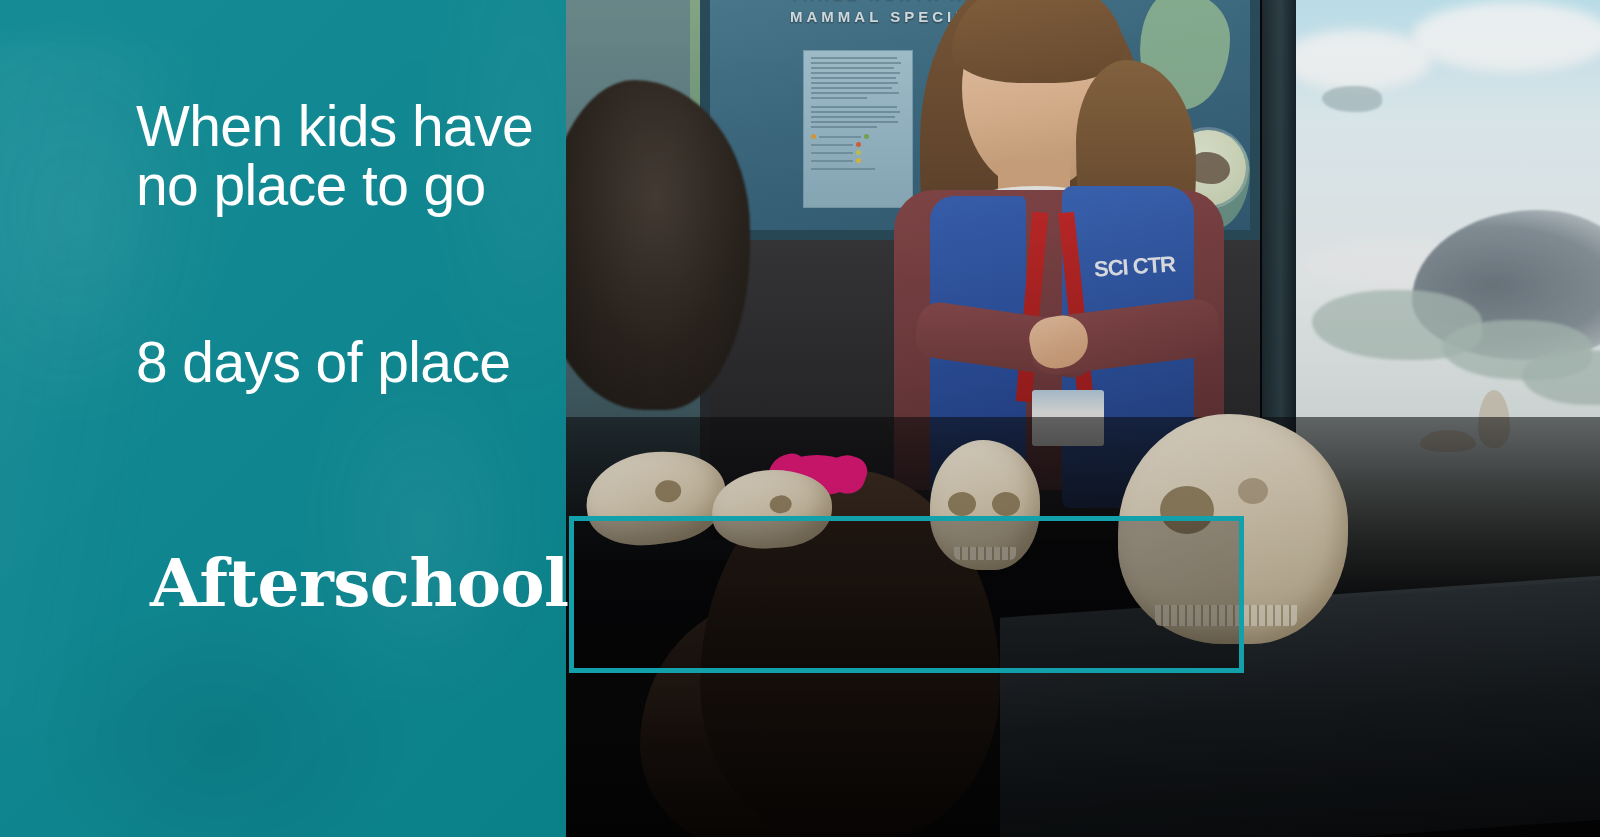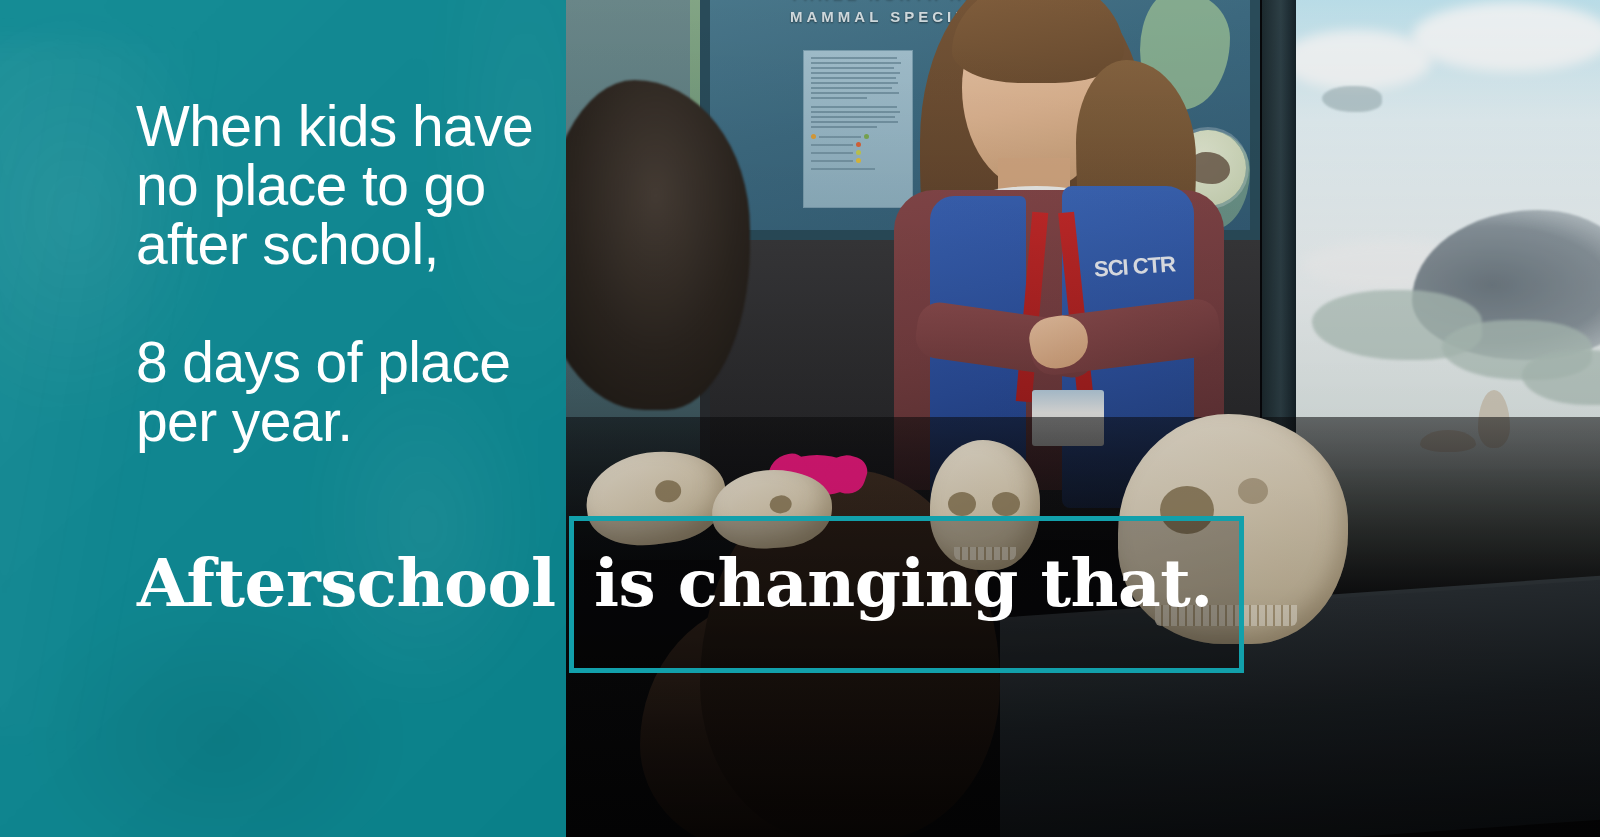"after school," span { html: <span>after school,</span> -> none }
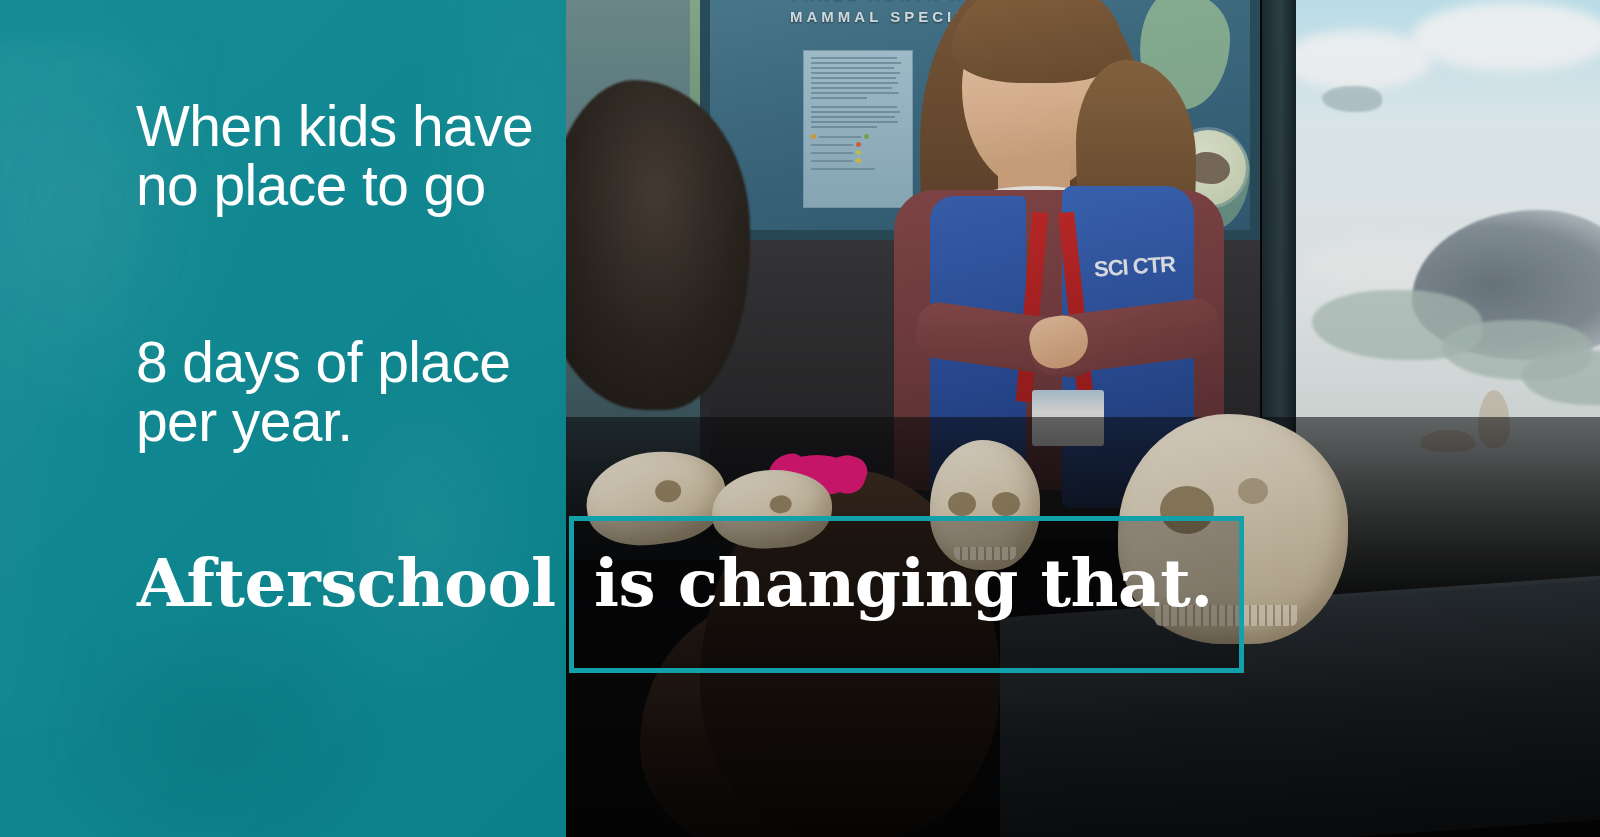"per year." span { html: <span>per year.</span> -> none }
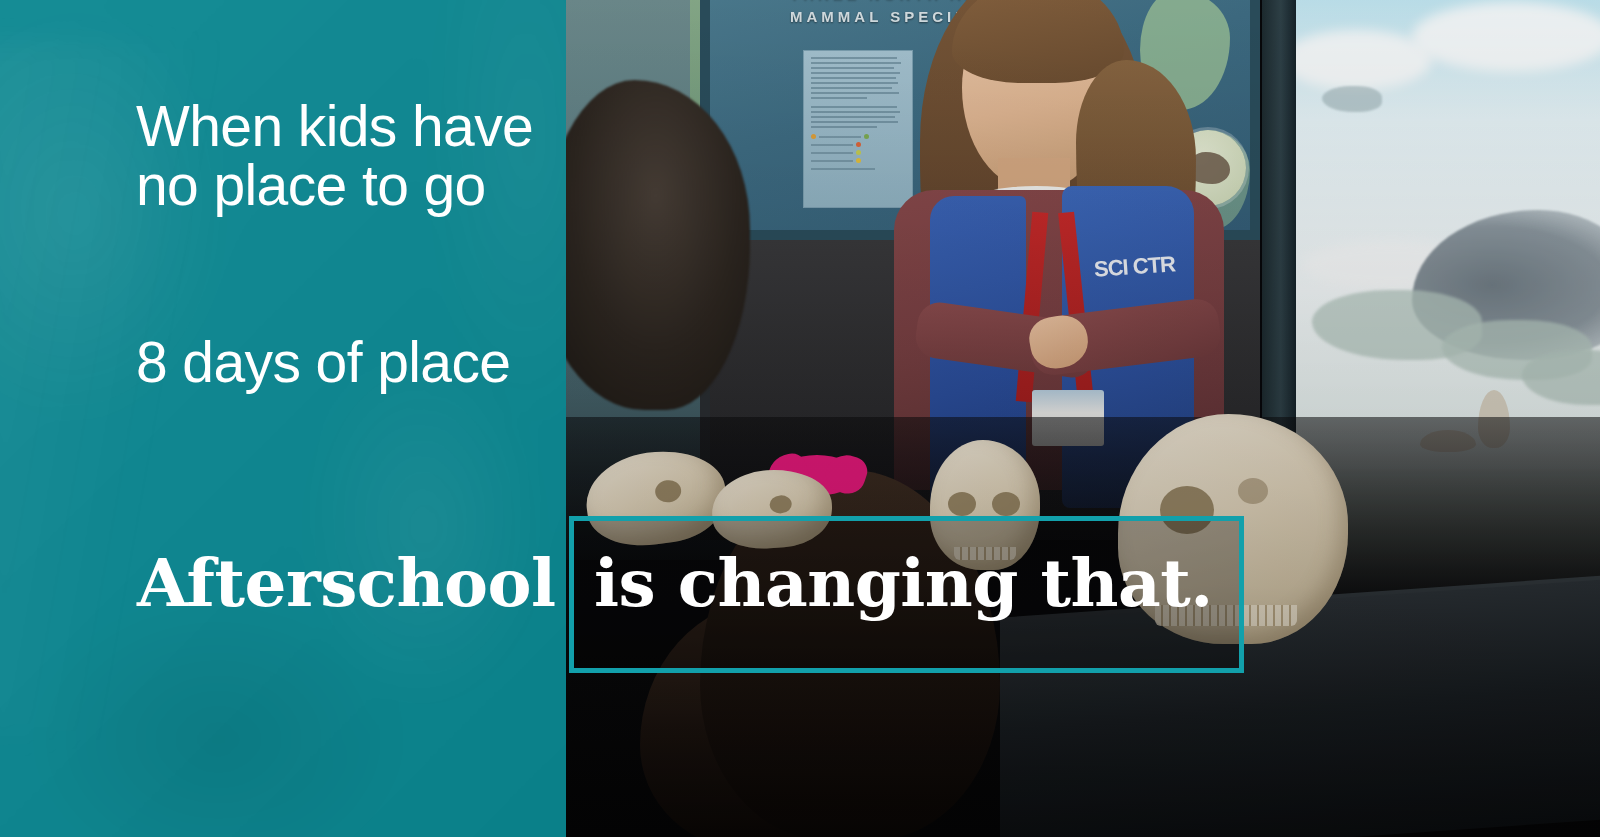"Afterschool" .brandline { left: 3px -> 16px }
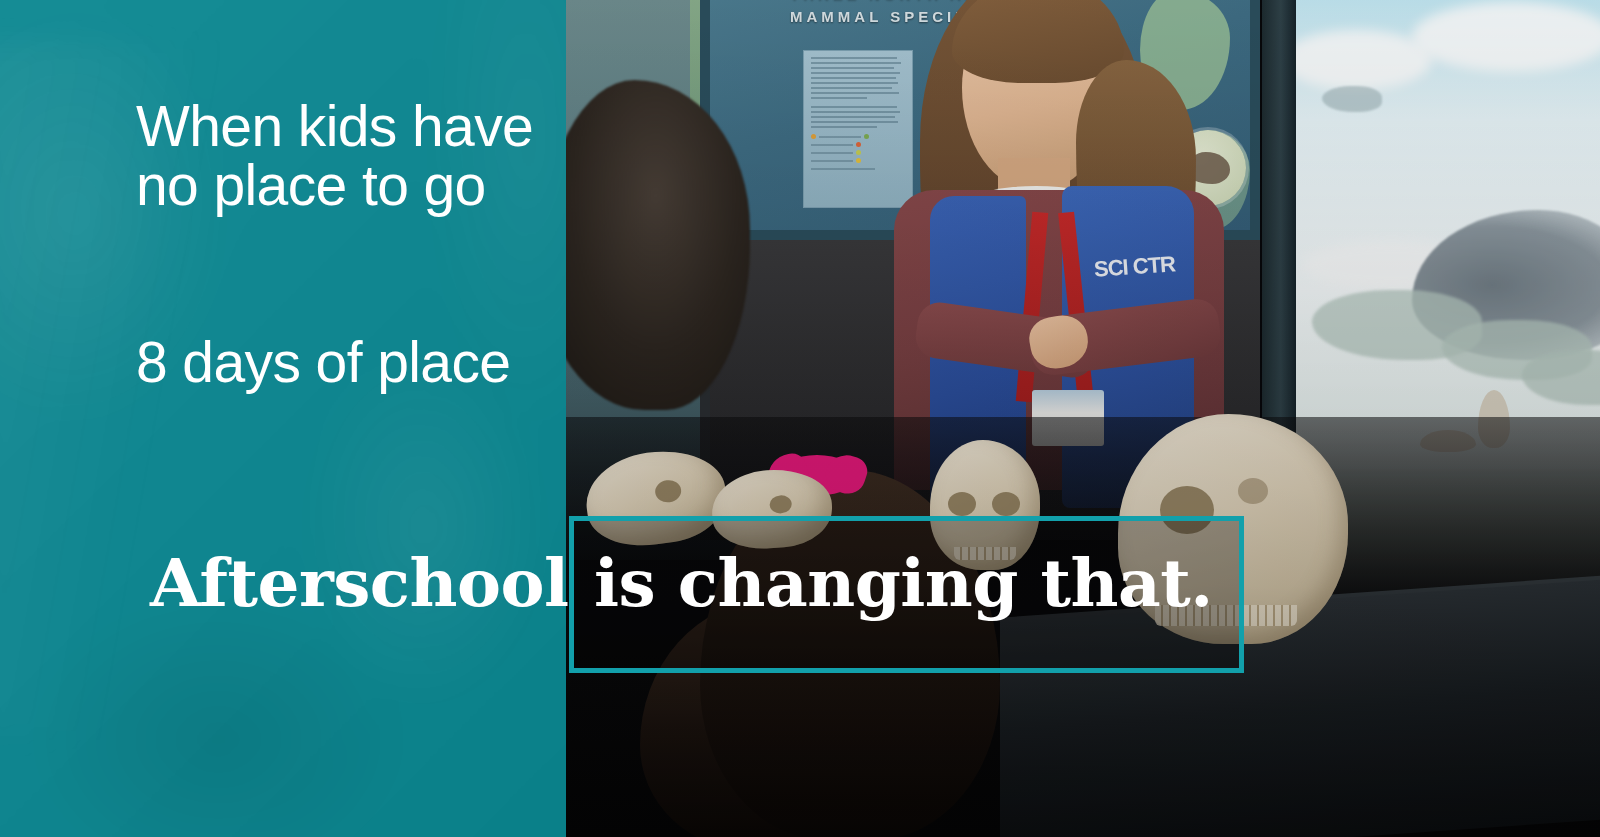"is changing that." div.callout-text { html: <div>is changing that.</div> -> none }
